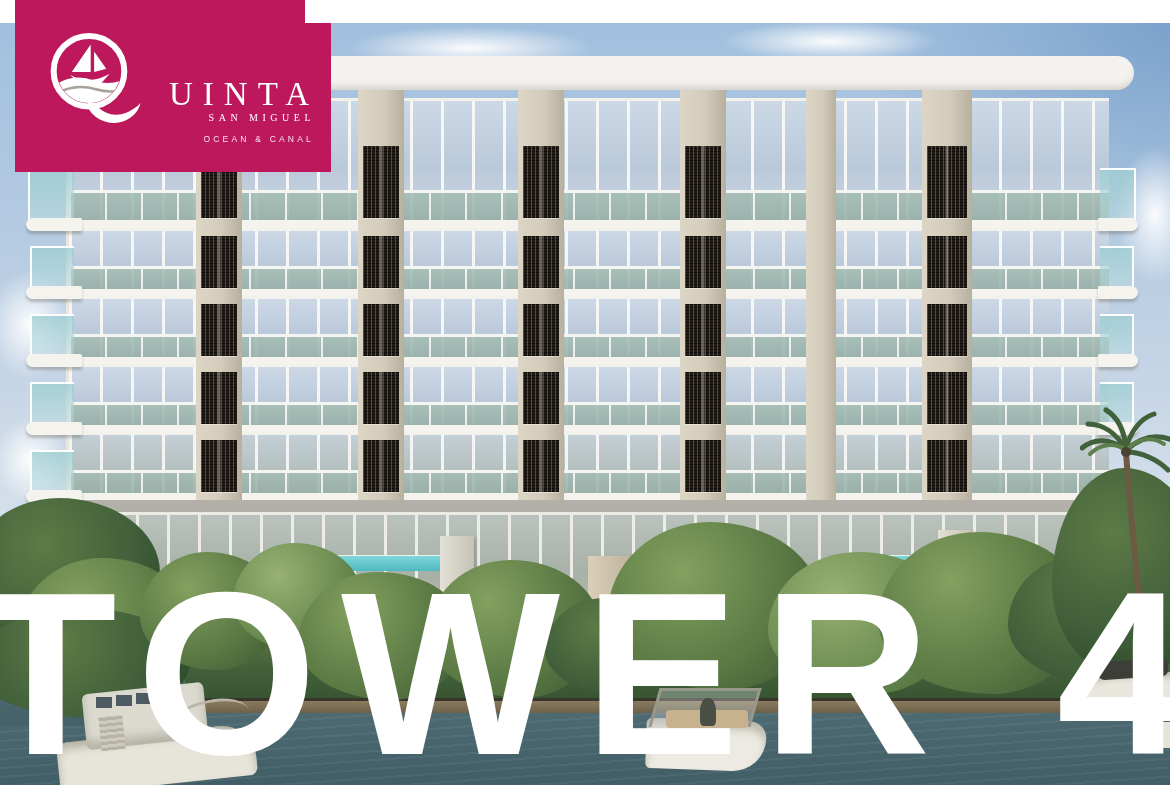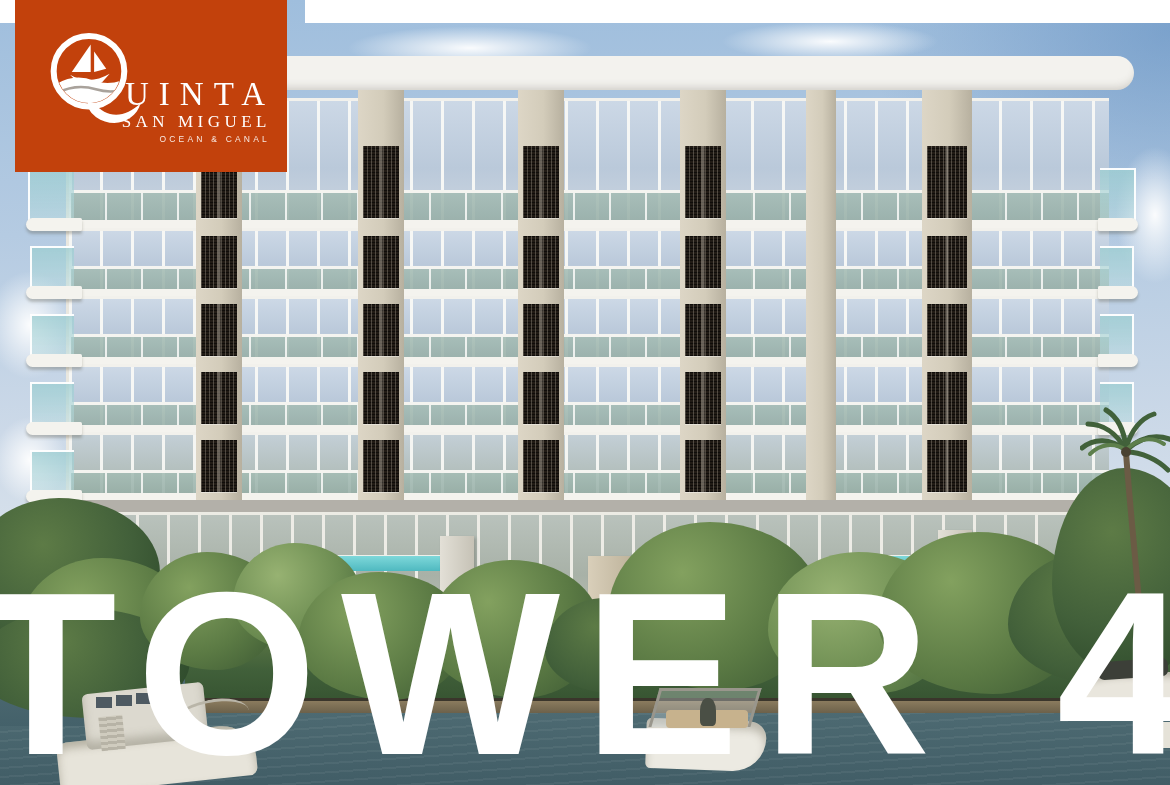"UINTA" .logo-box { background: #c2410c -> #be185d; width: 272px -> 316px }
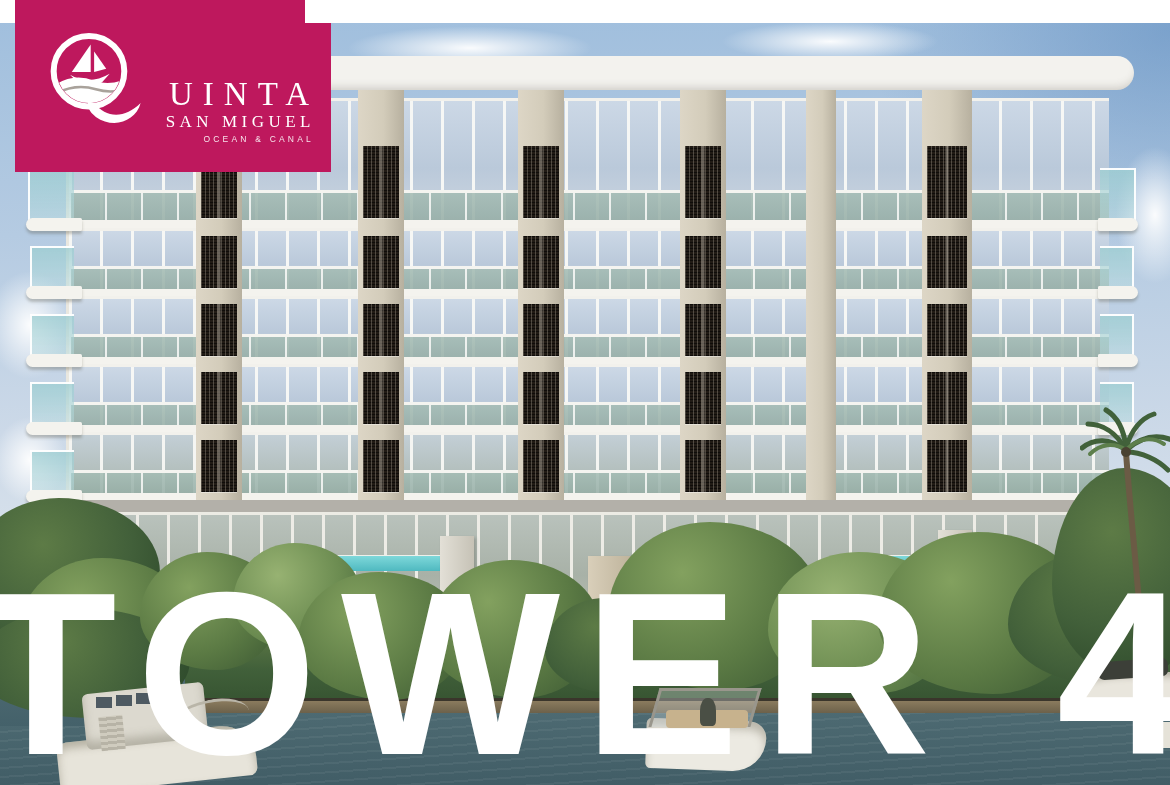"SAN MIGUEL" .brand-sub { font-size: 17px -> 10px }
